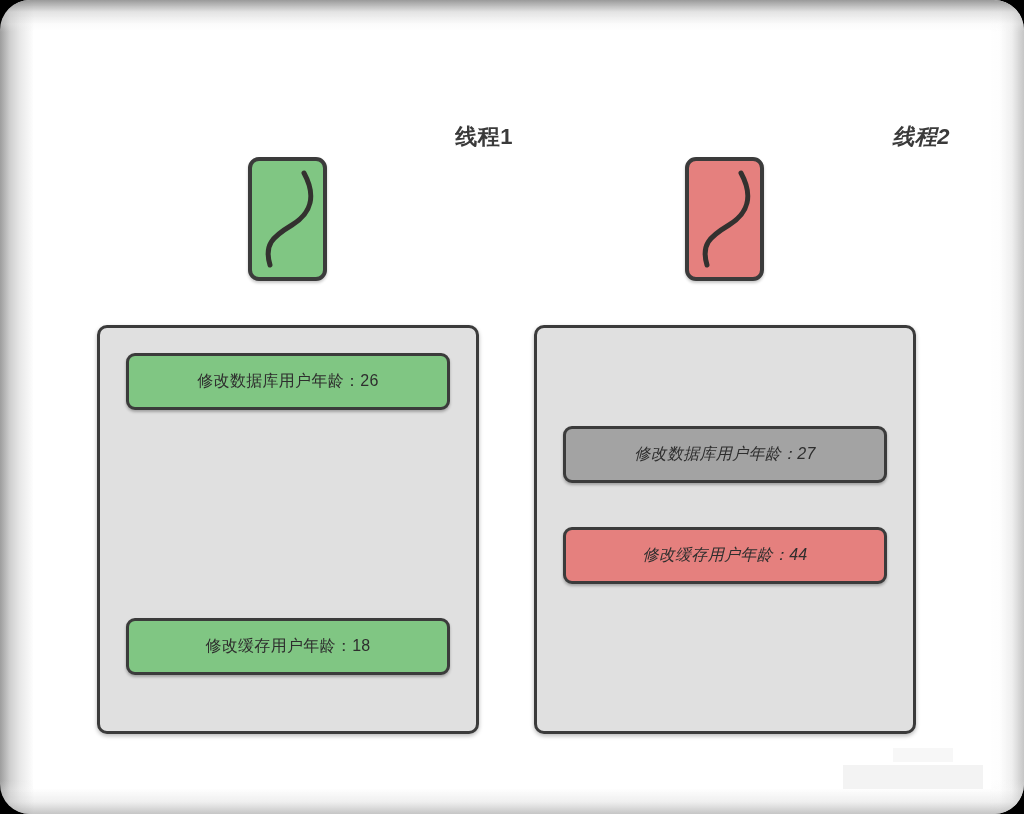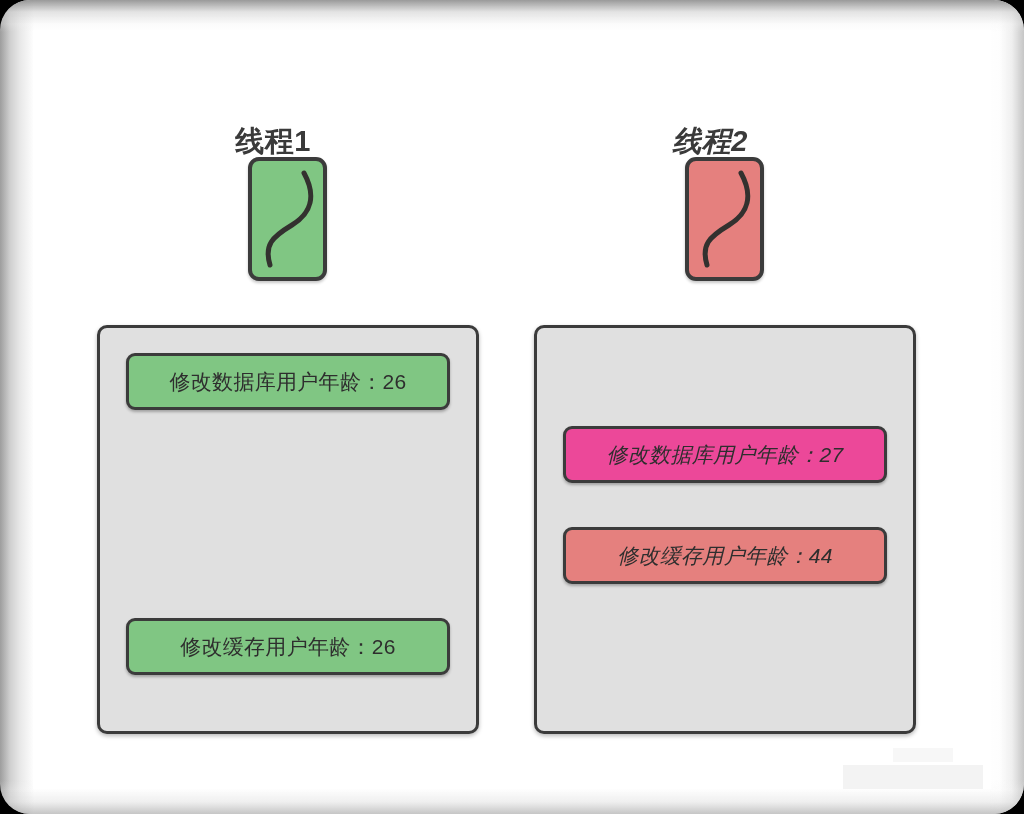"线程1" .thread-title { font-size: 29px -> 22px; text-align: center -> right }
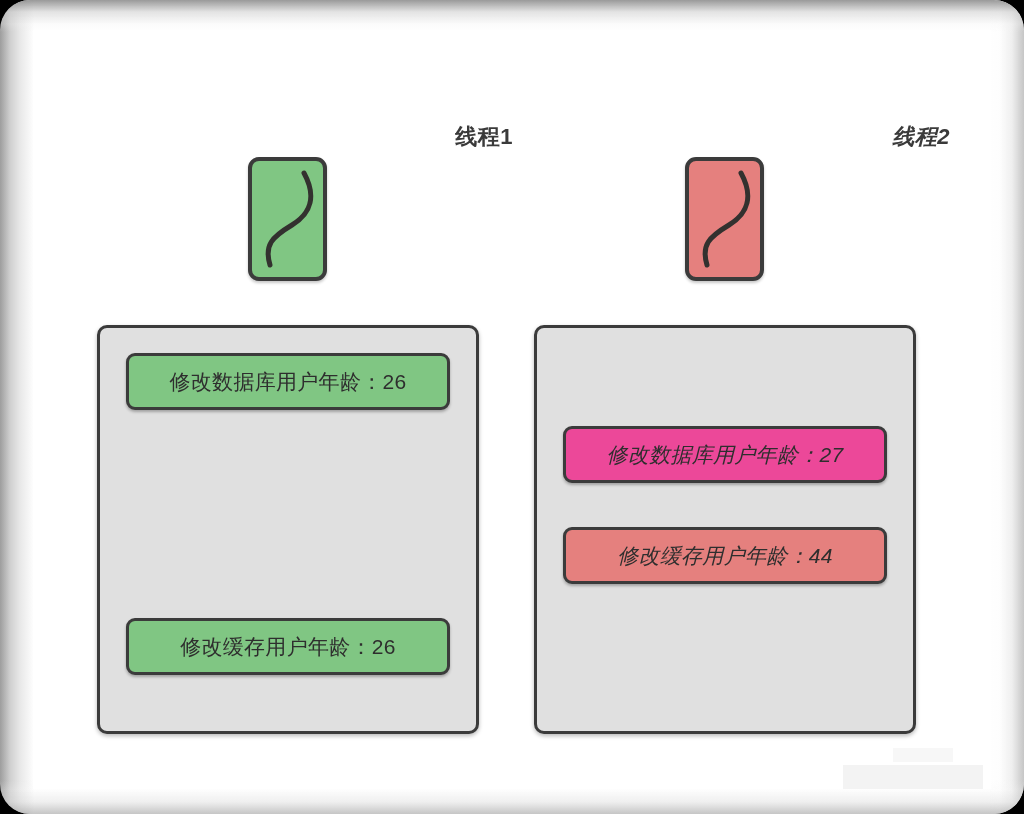"修改数据库用户年龄：26" .op { font-size: 21px -> 16px }
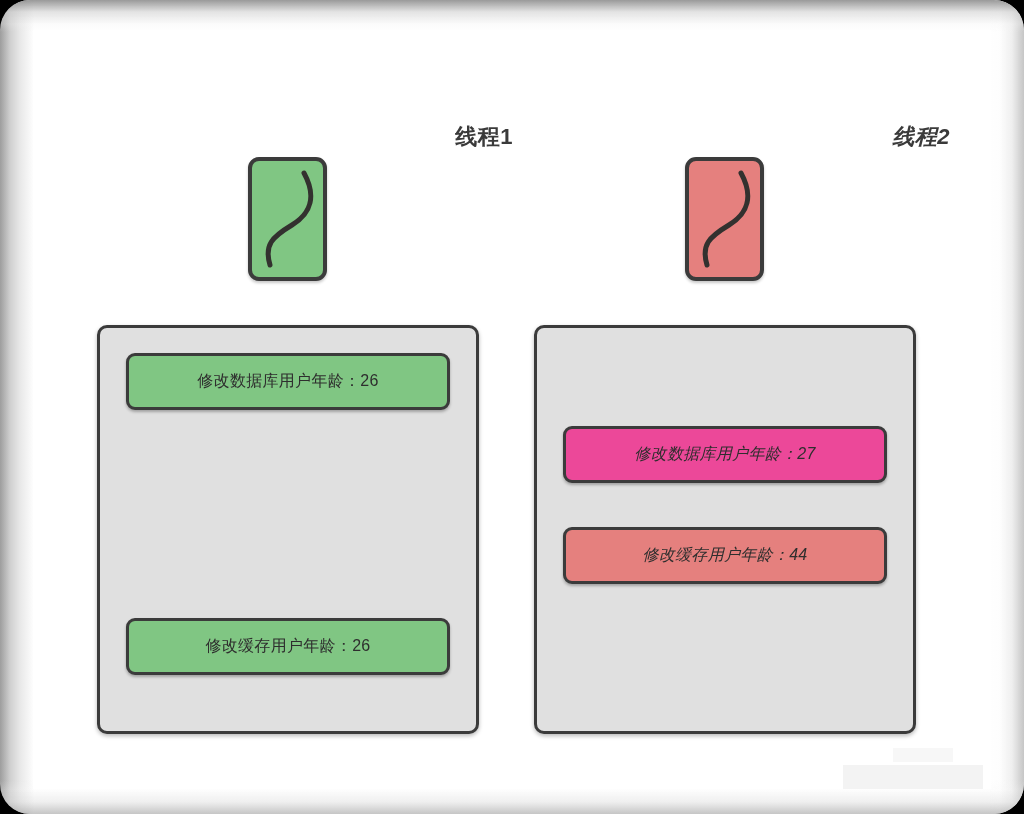"修改数据库用户年龄：27" div.op { background: #ec4899 -> #a3a3a3 }
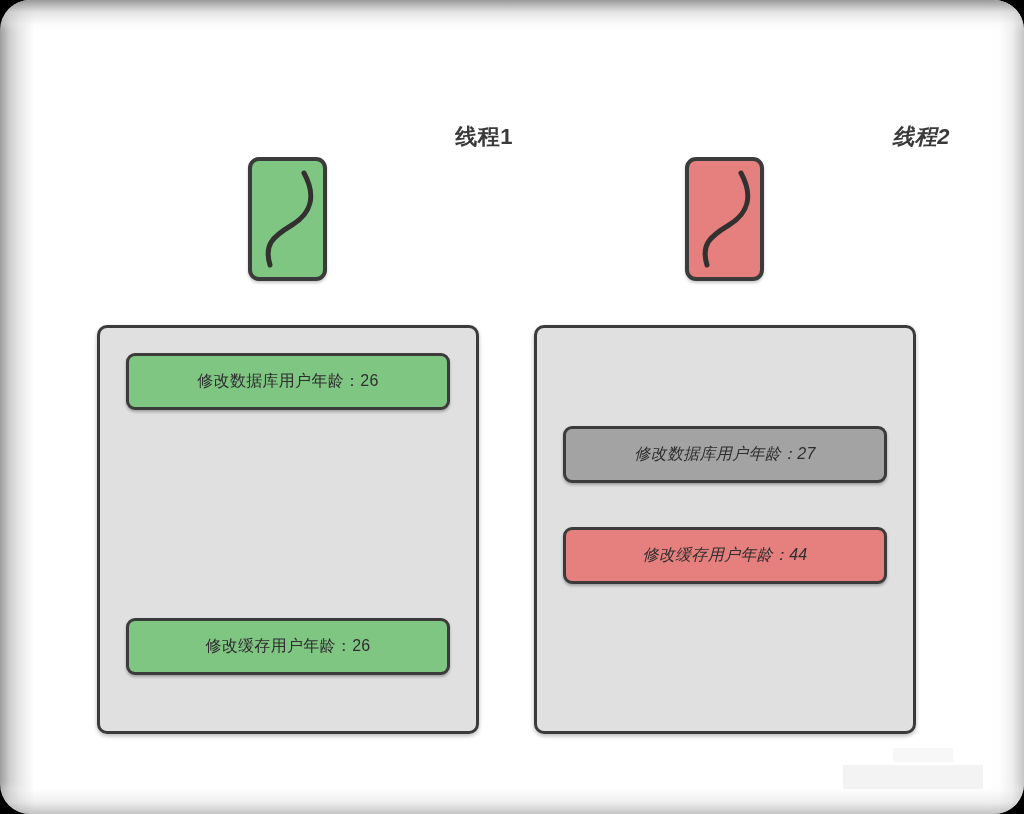"修改缓存用户年龄：26" div.op { text: 26 -> 18 }
